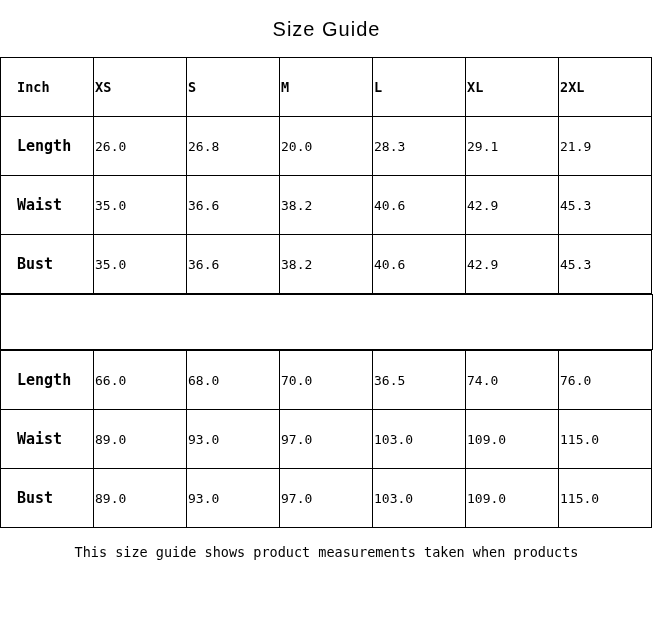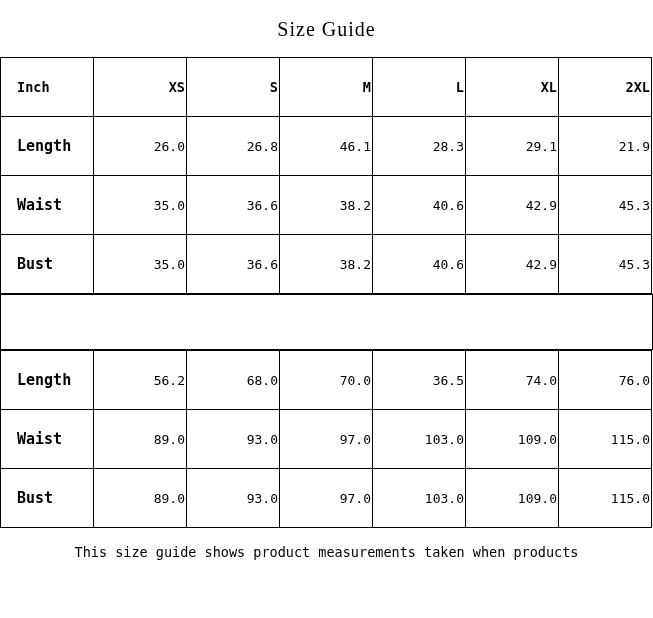"Size Guide" .title { font-family: Liberation Serif, serif -> Liberation Sans, sans-serif }
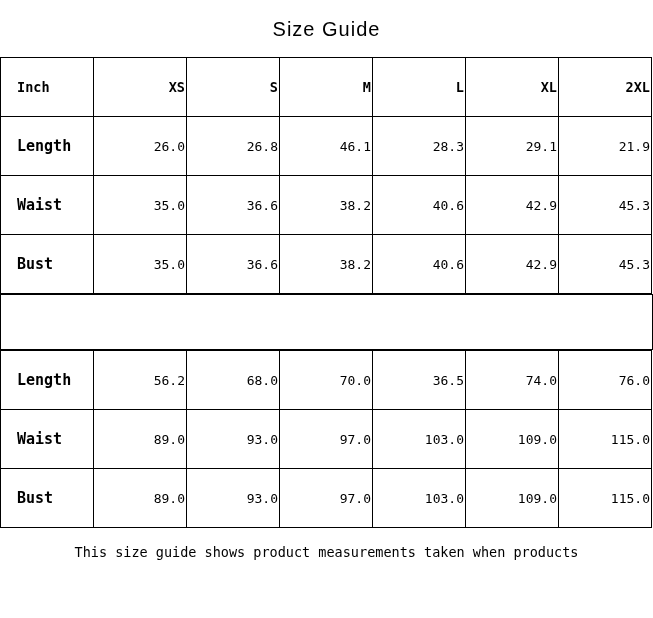"XS" table.size-table td { text-align: right -> left }
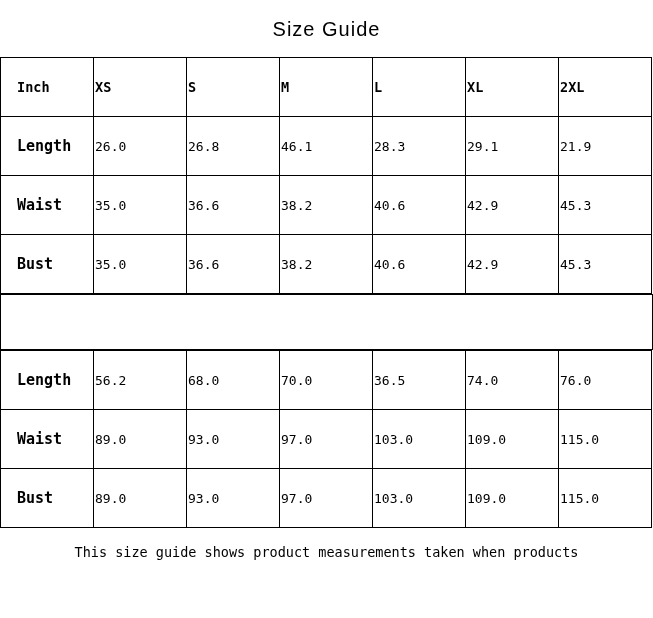"46.1" td { text: 46.1 -> 20.0 }
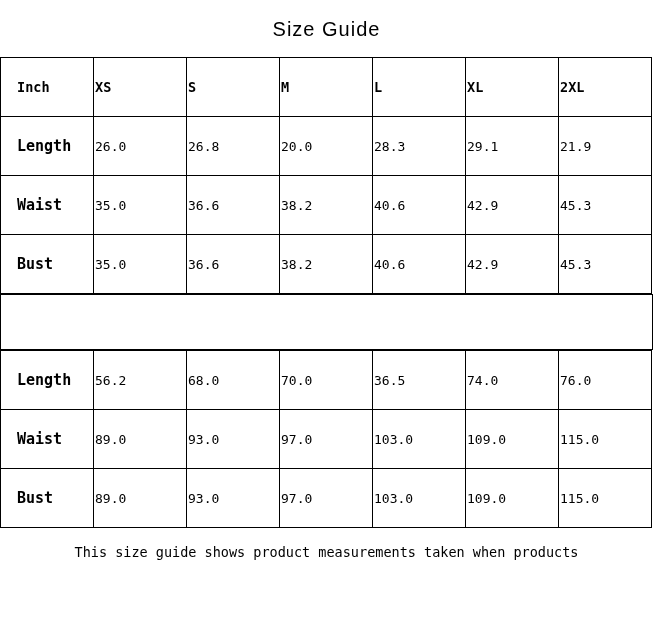"56.2" td { text: 56.2 -> 66.0 }
